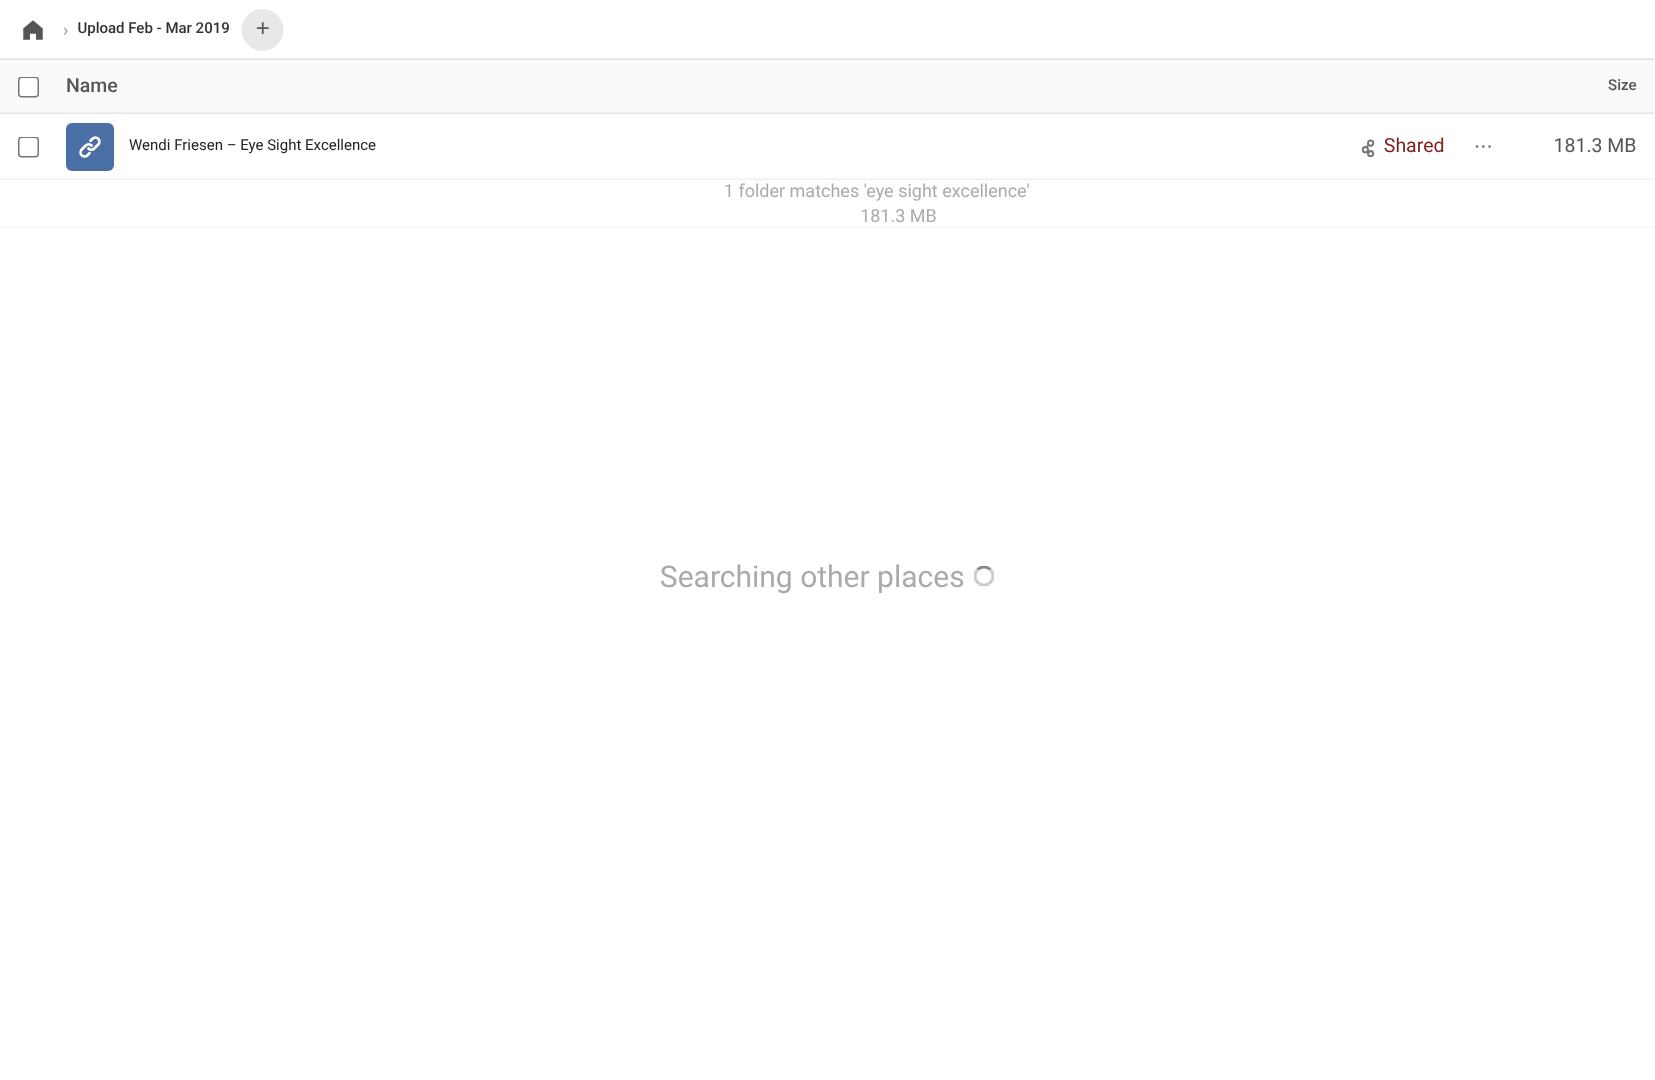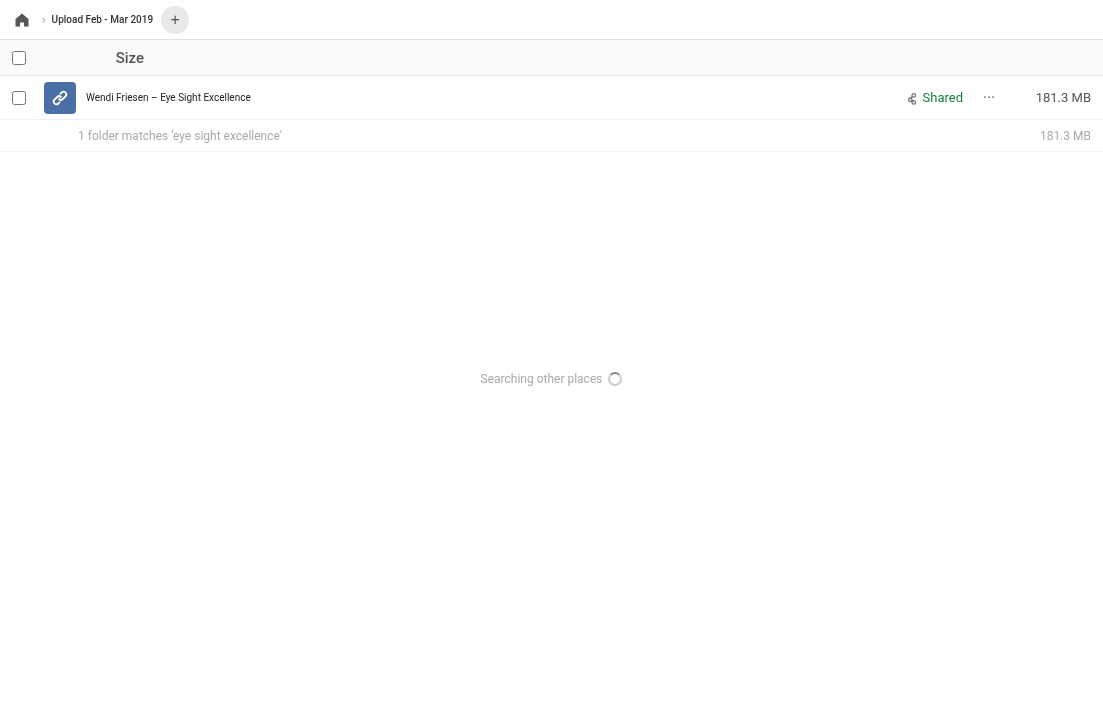"Name" div.col-name-header { html: none -> <div>Name</div> }
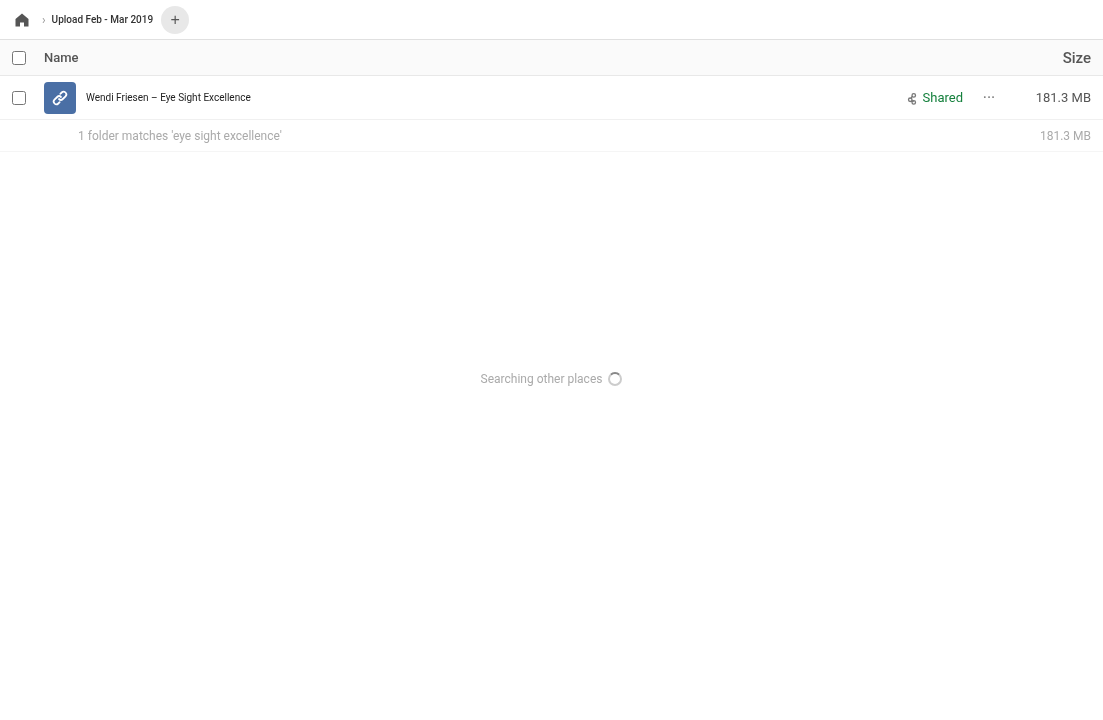"Size" .col-size-header { font-size: 15px -> 10px }
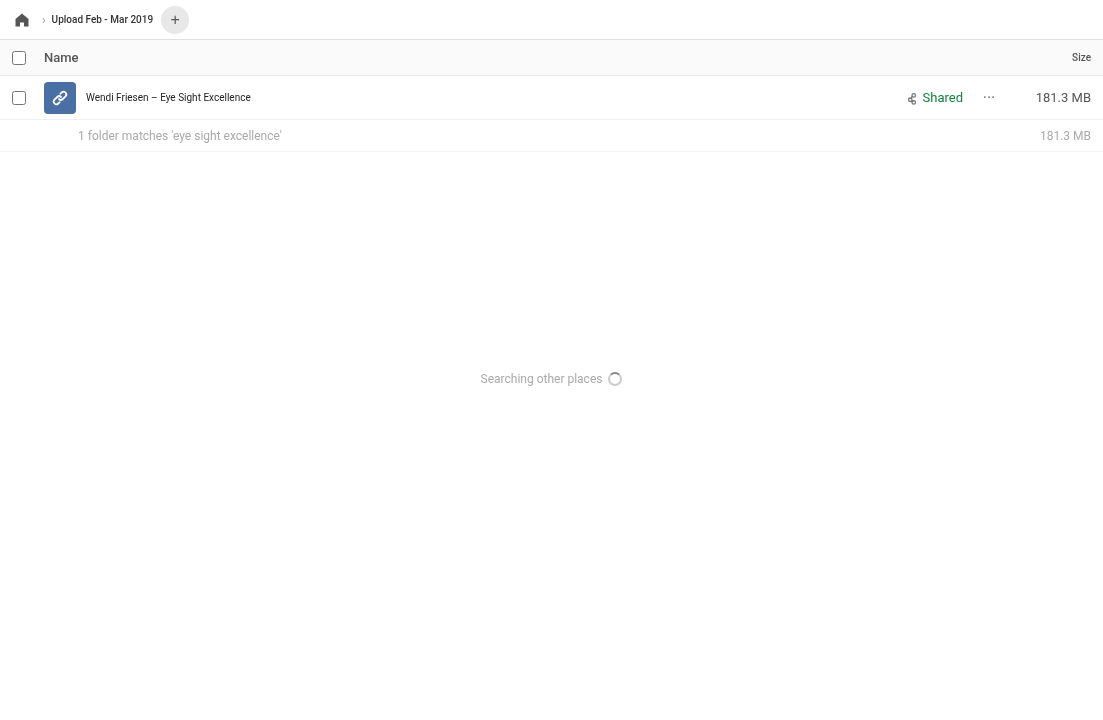"Shared" .shared-badge { color: #15803d -> #7f1d1d }
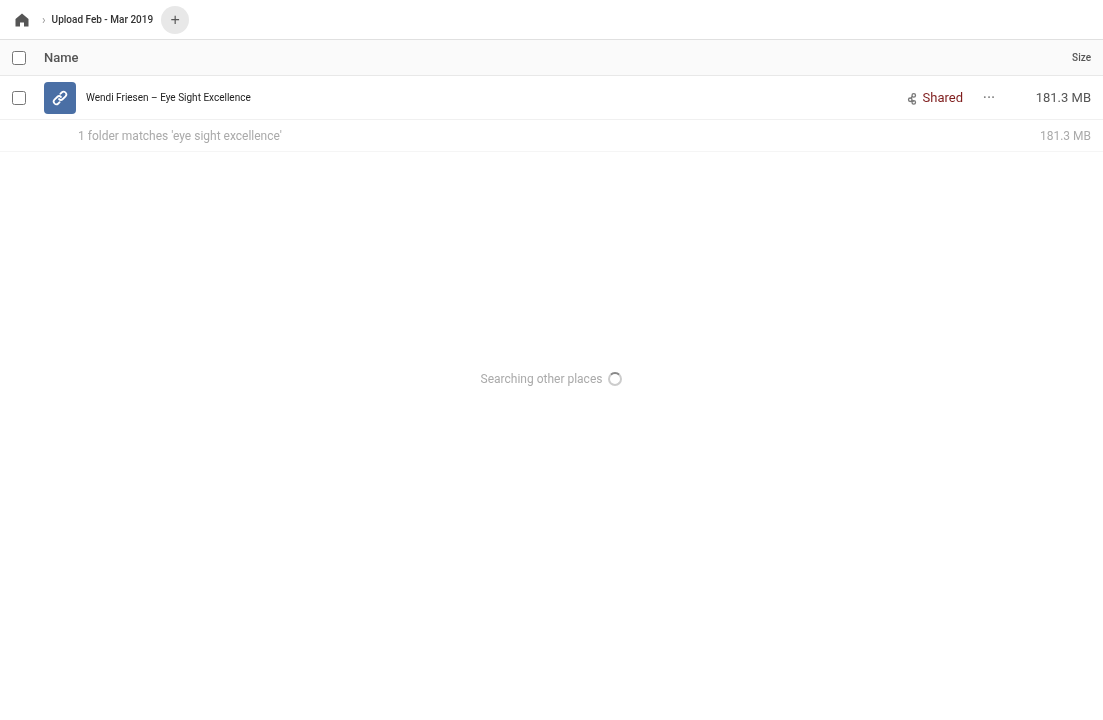"1 folder matches 'eye sight" .sub-row { flex-direction: none -> column }
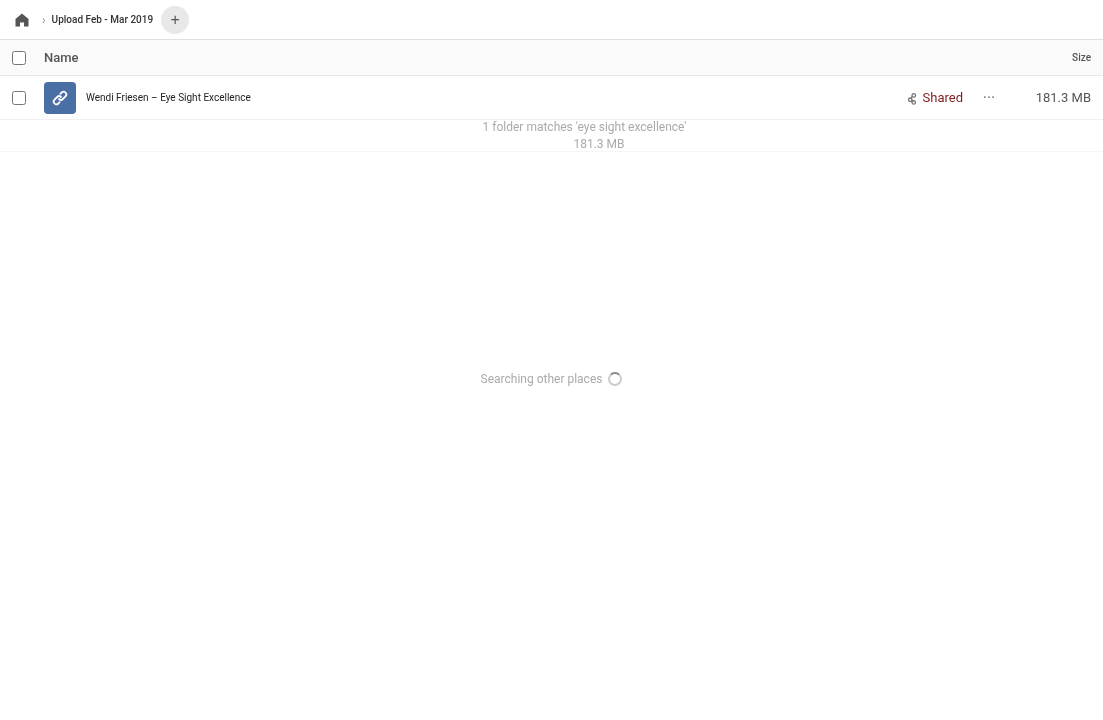"Searching other places" .searching-text { font-size: 12px -> 20px }
